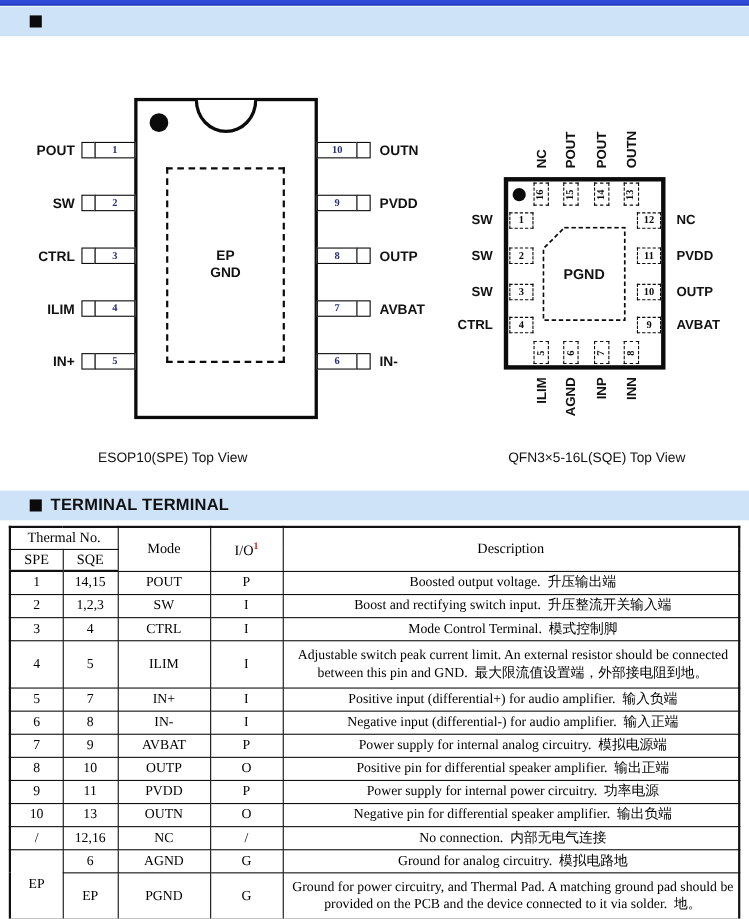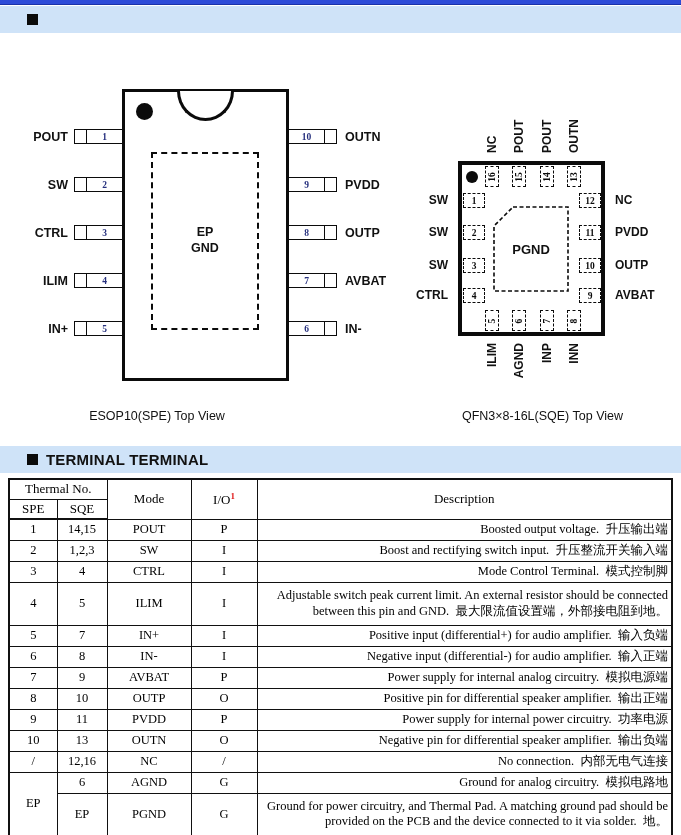"QFN3×8-16L(SQE) Top View" div.abs { text: 8-16L -> 5-16L }
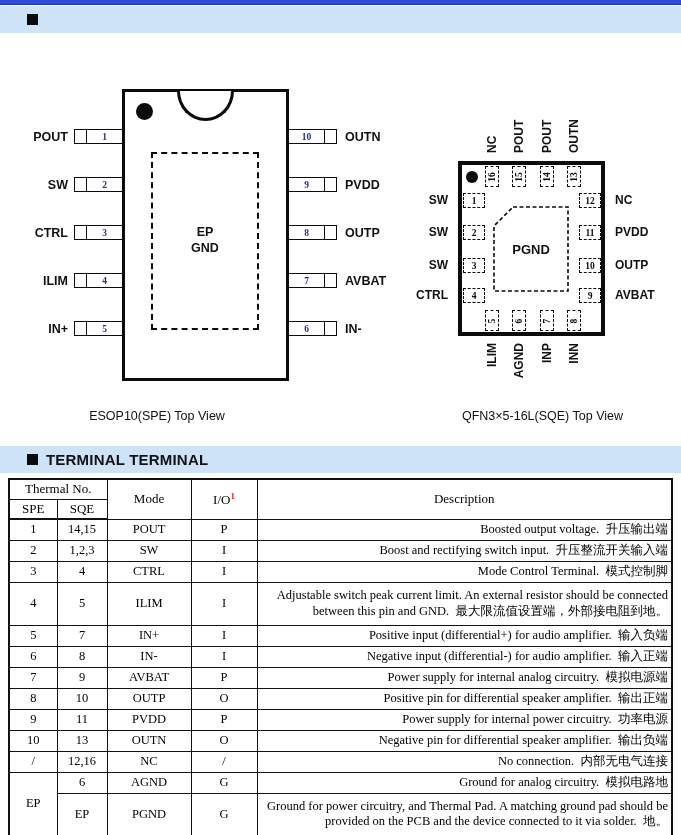"Boosted output voltage. 升压输出端" .tf-table .desc { text-align: right -> center }
